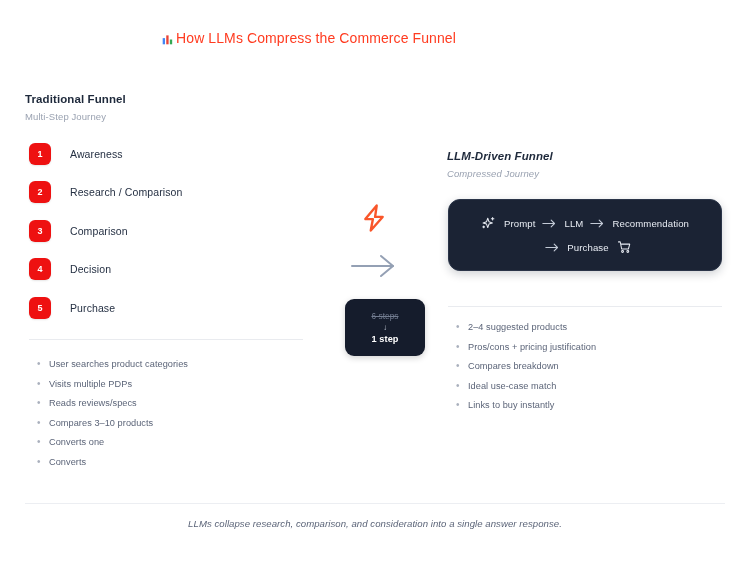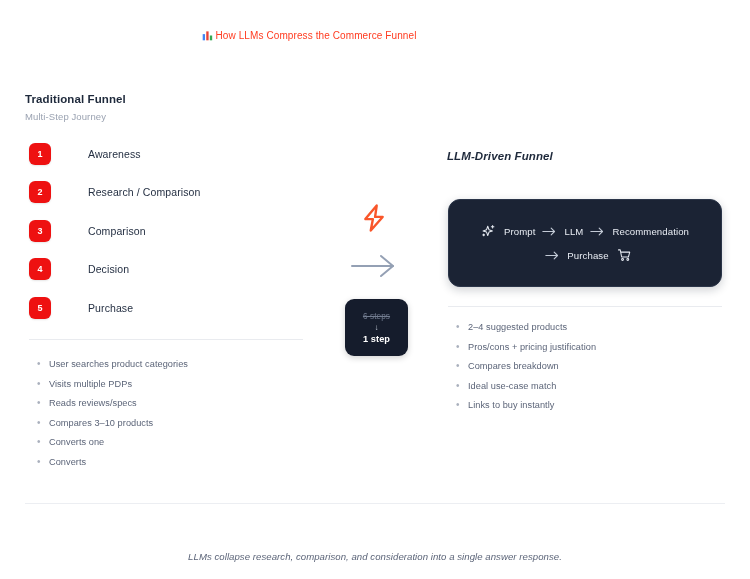"How LLMs Compress the Commerce" .page-title { font-size: 10px -> 14px }
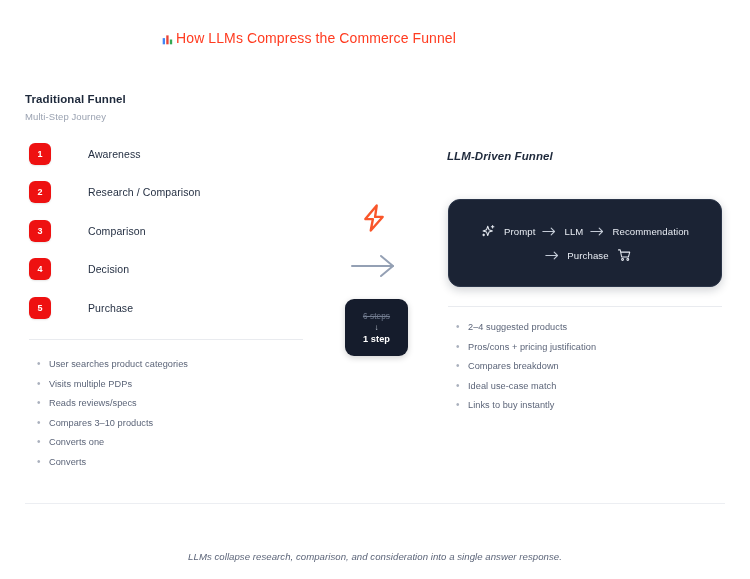"Awareness" .step-label { margin-left: 37px -> 19px }
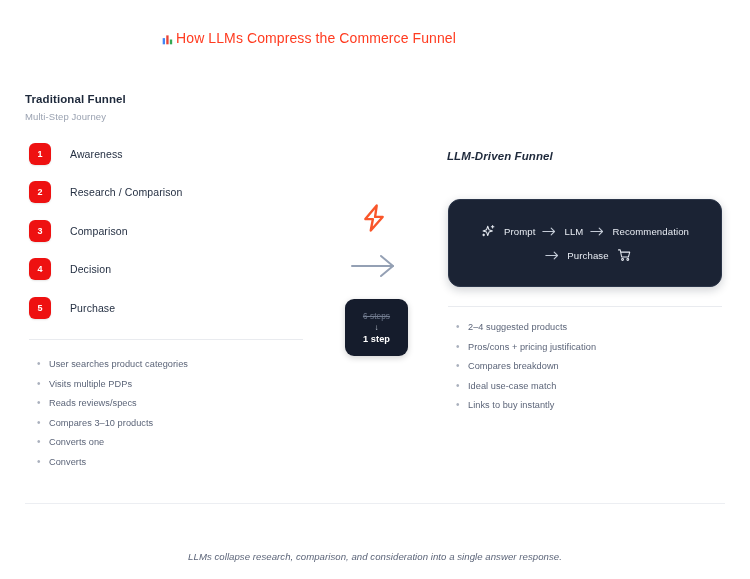"Compressed Journey" div.h-sub { html: none -> <div>Compressed Journey</div> }
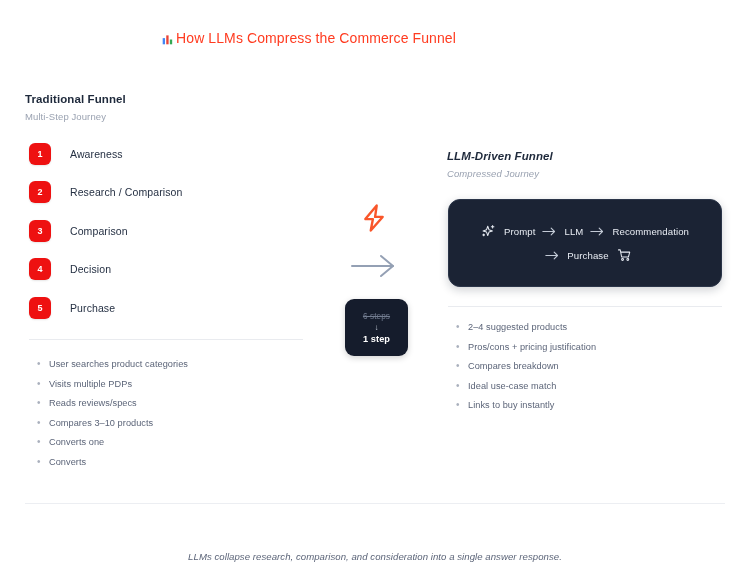"Prompt" .dark-card { height: 88px -> 72px }
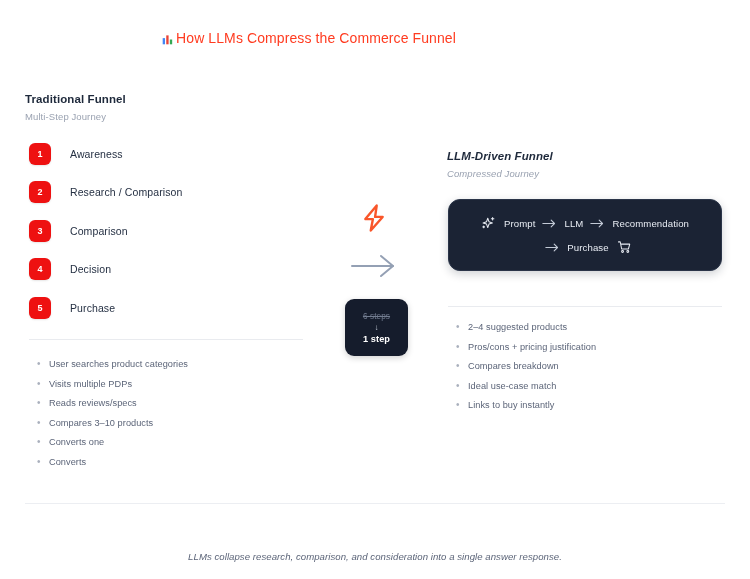"6 steps" .steps-badge { width: 63px -> 80px }
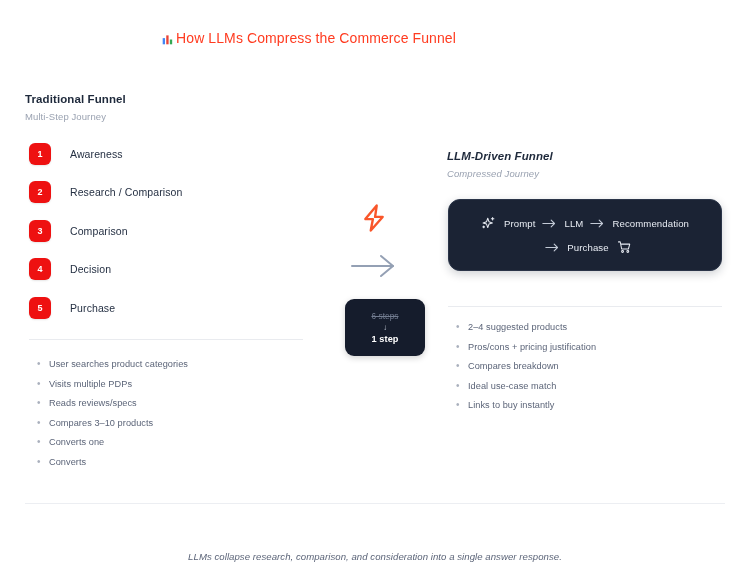"LLMs collapse research, comparison, and" .footer-note { top: 551px -> 518px }
